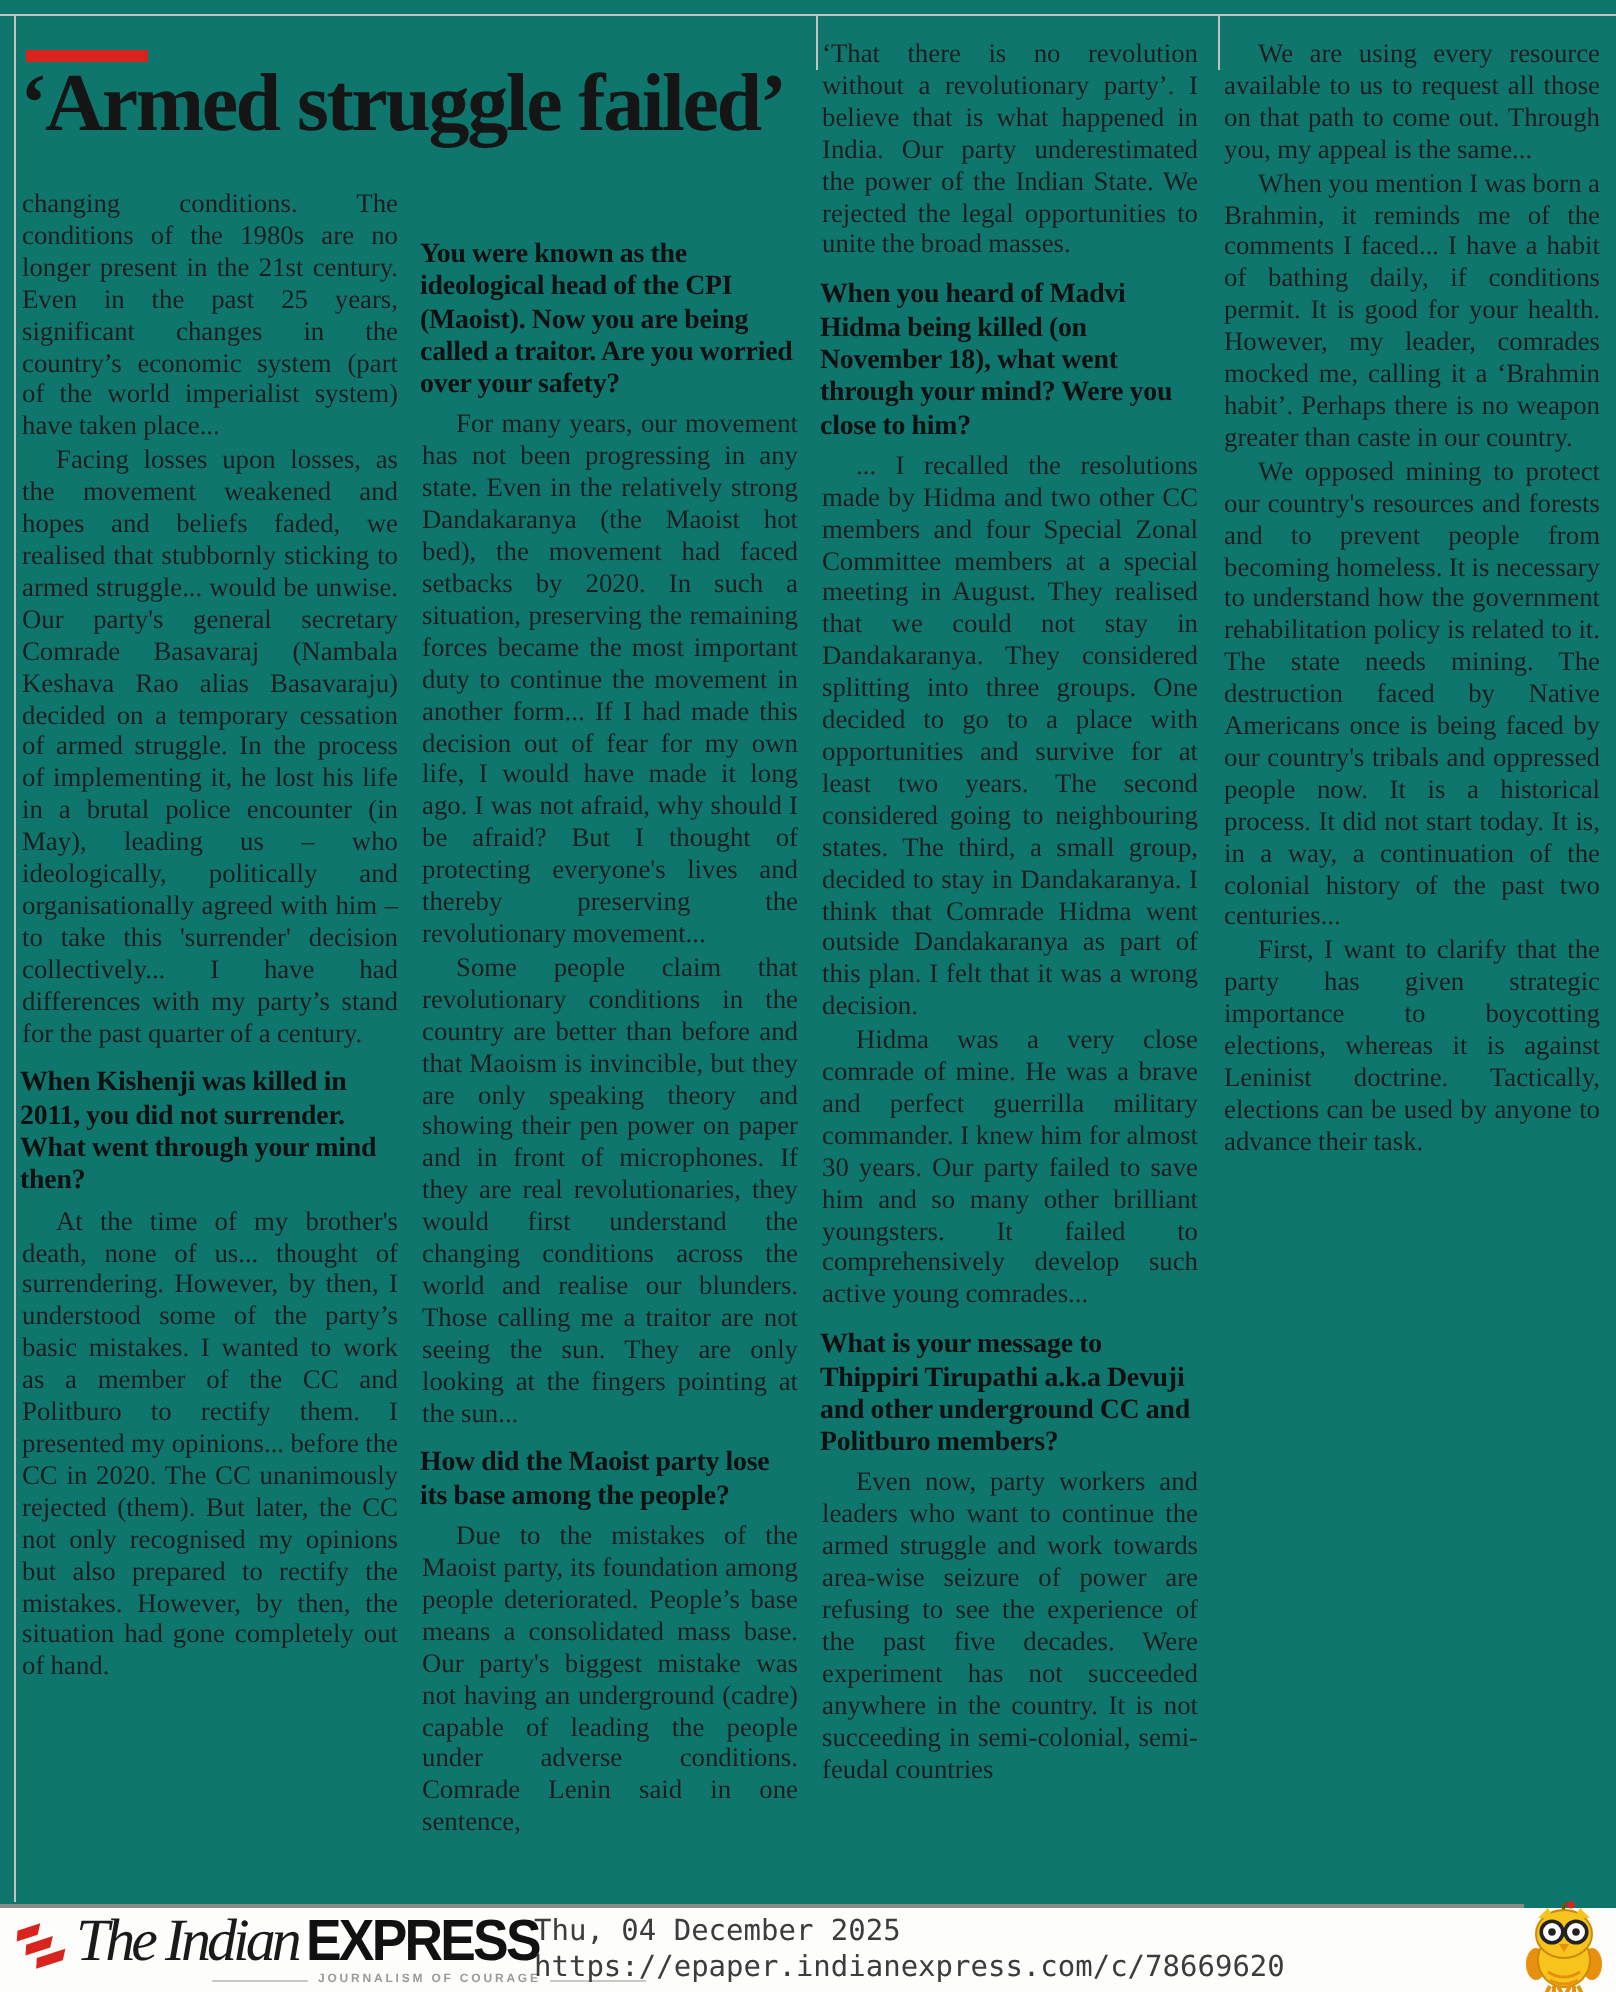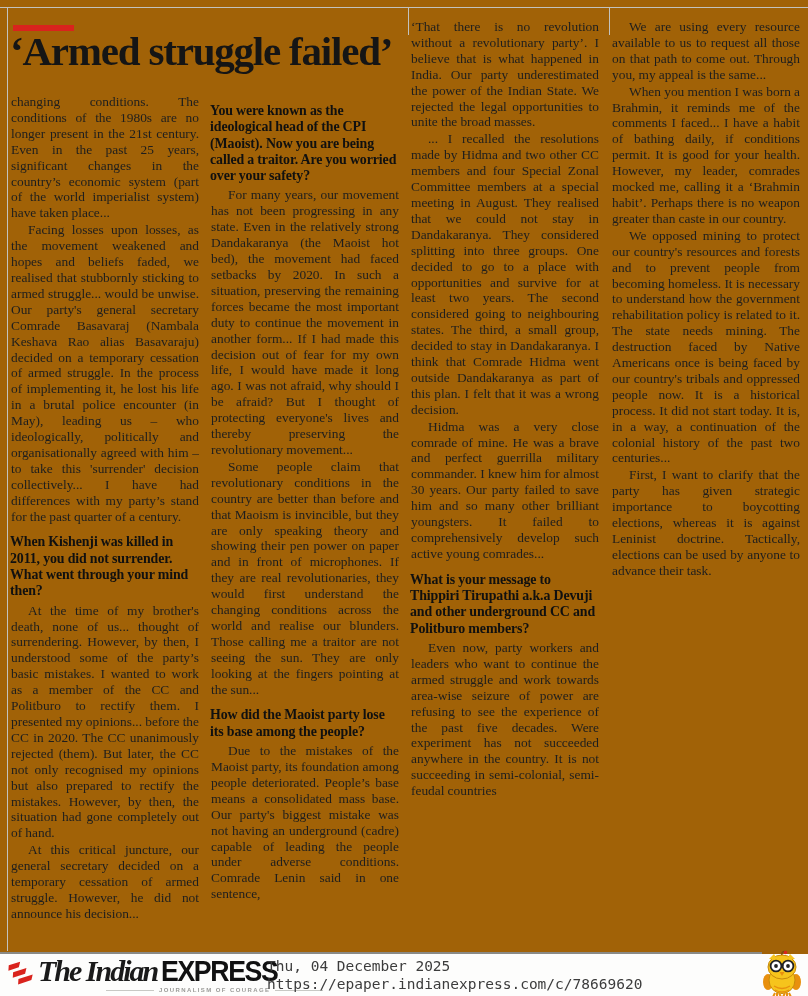"‘Armed struggle failed’" .page { background: #a16207 -> #0f766e }
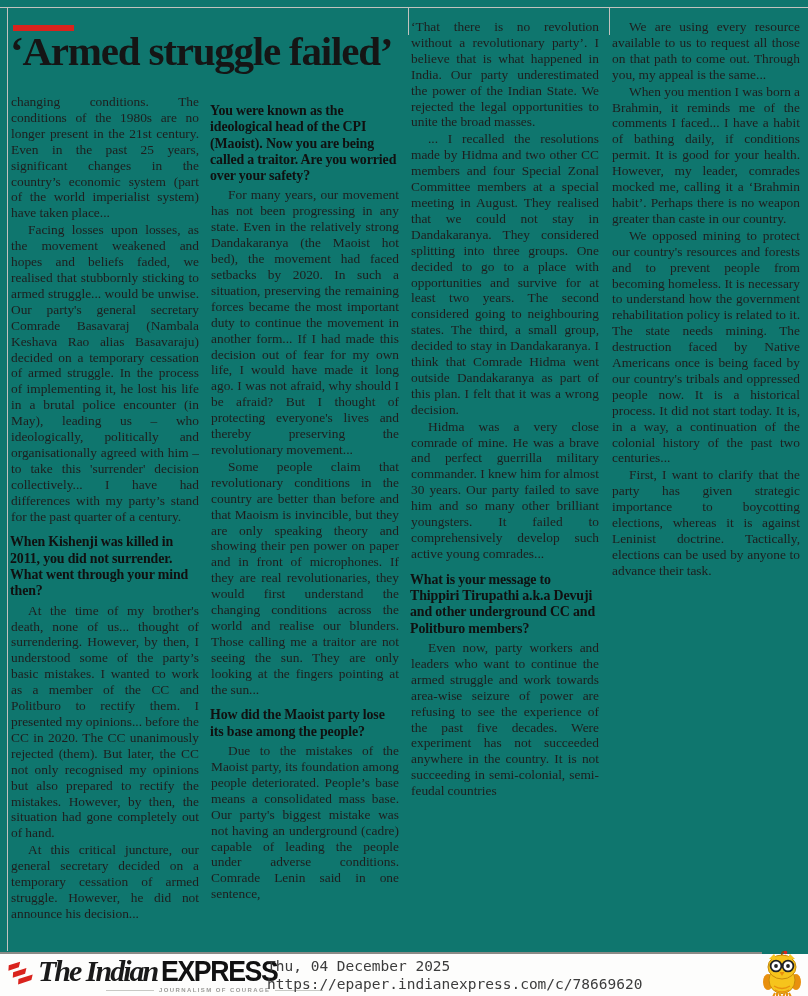"You were known as the" .col2 { top: 93px -> 110px }
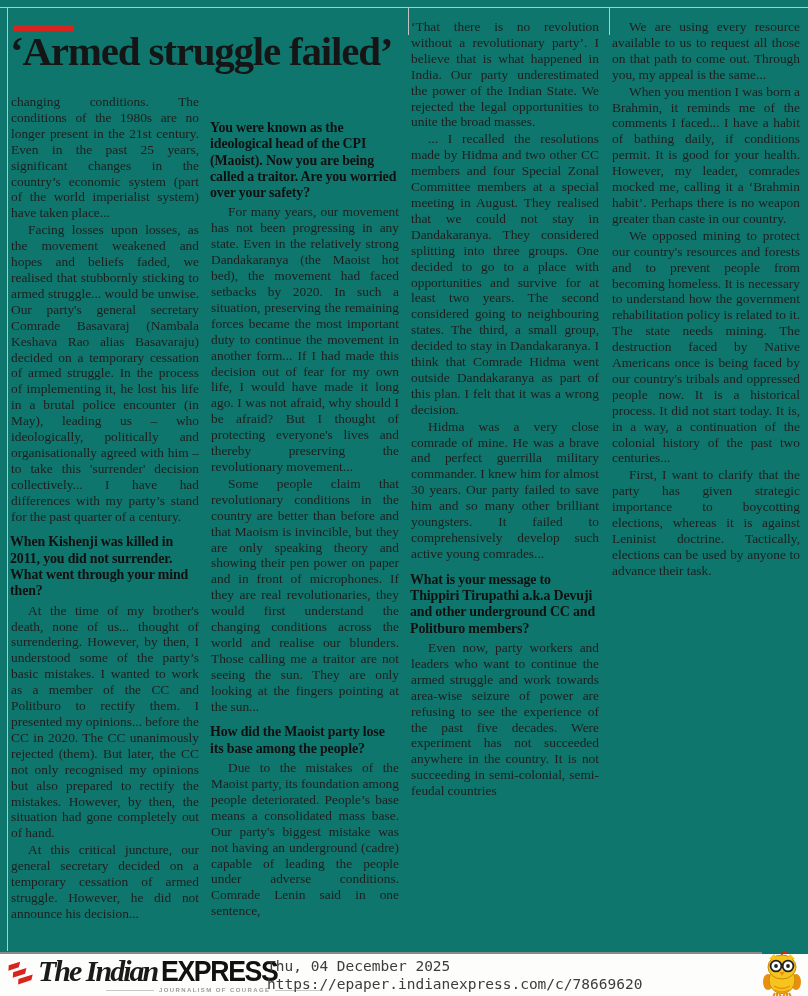"When you heard of Madvi" p.q { html: none -> <p>When you heard of Madvi Hidma being killed (on November 18), what went through your mind? Were you close to him?</p> }
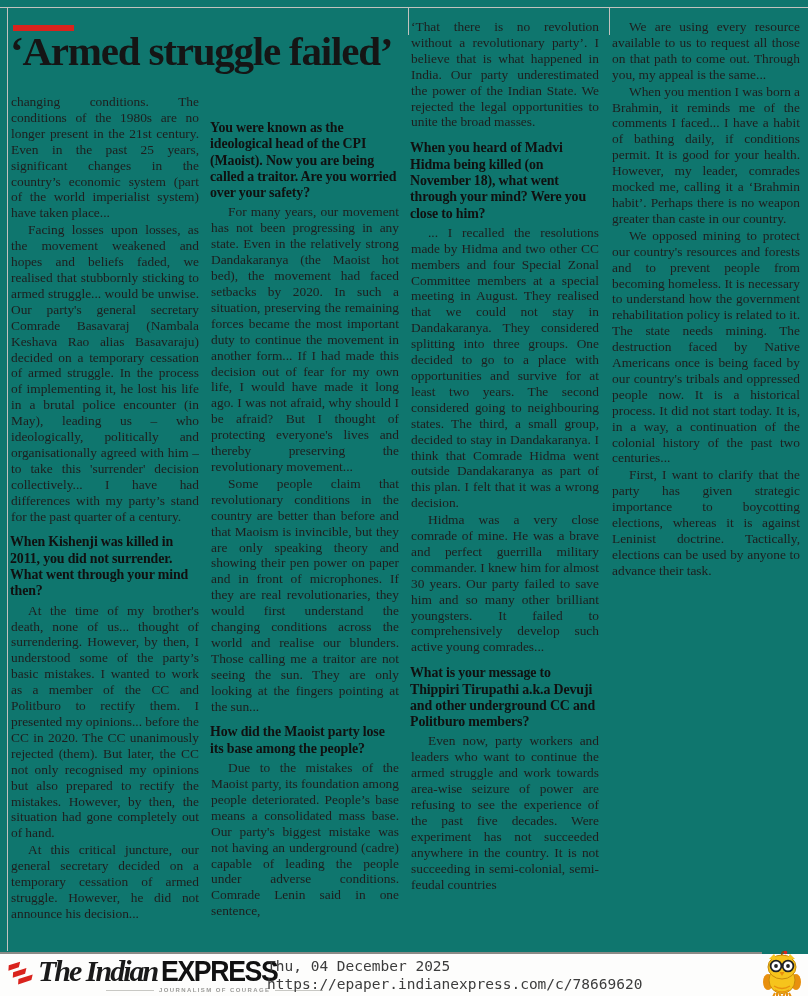"At this critical juncture, our" p.ind { html: <p>At this critical juncture, our general secretary decided on a temporary cessation of armed struggle. However, he did not announce his decision...</p> -> none }
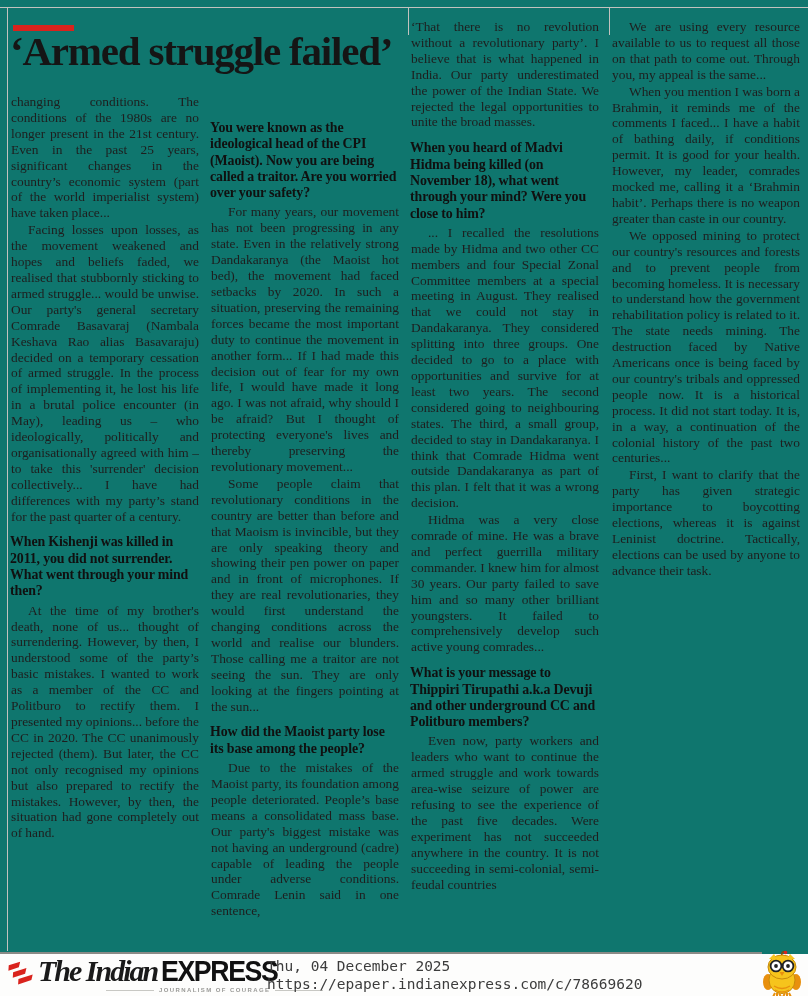"The Indian" .logo-theindian { font-weight: bold -> normal }
